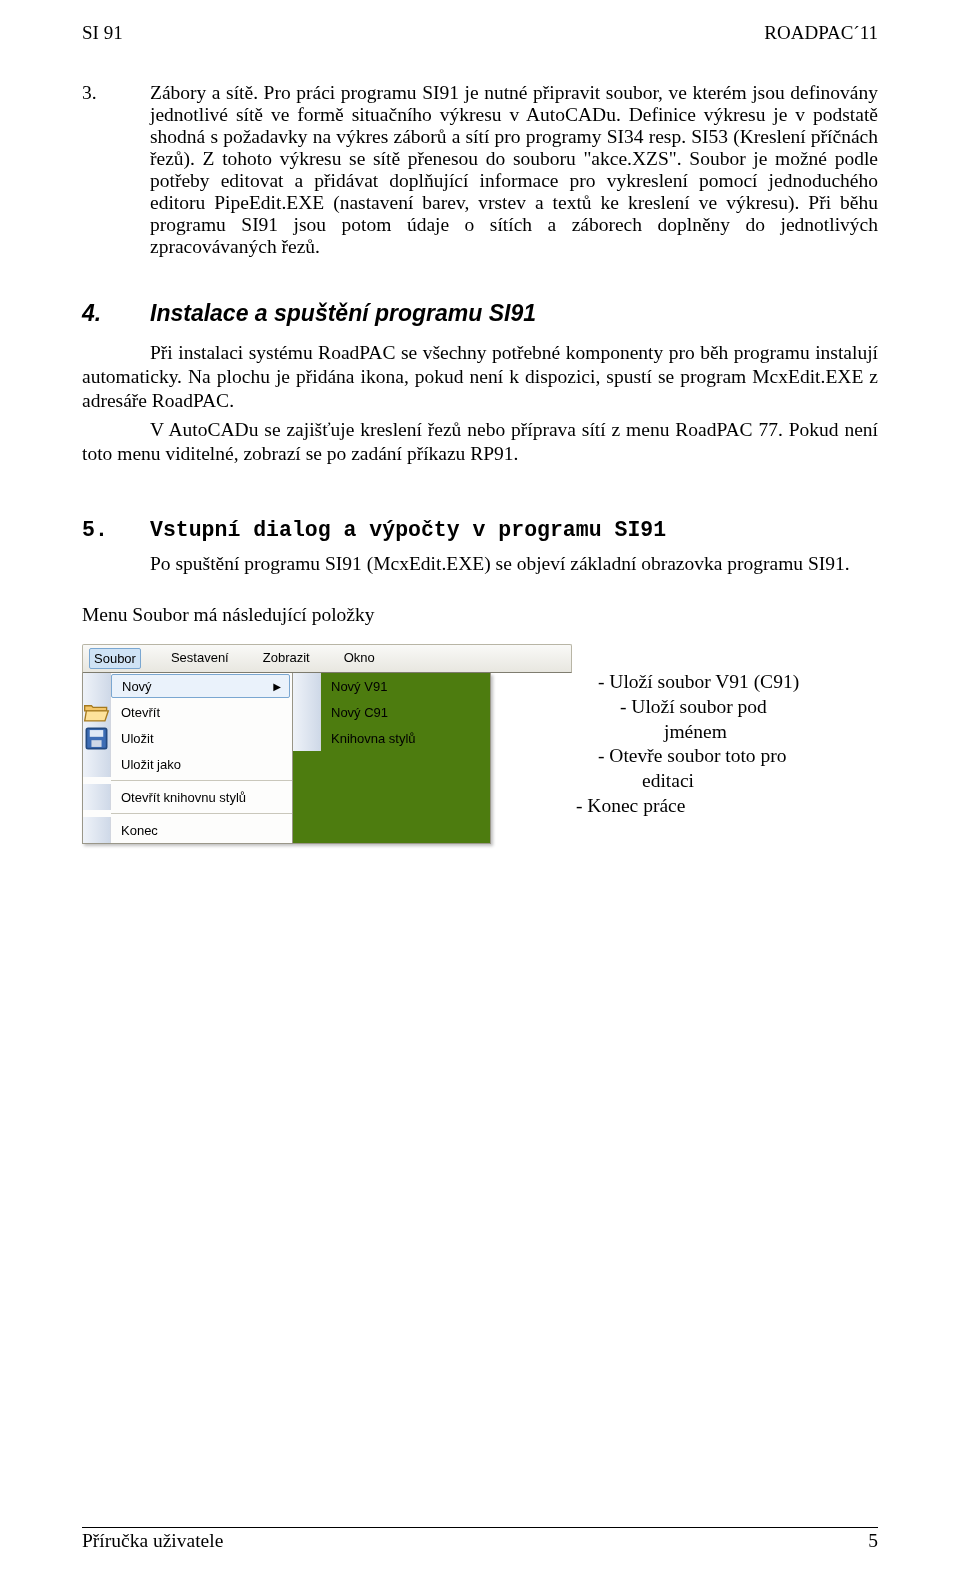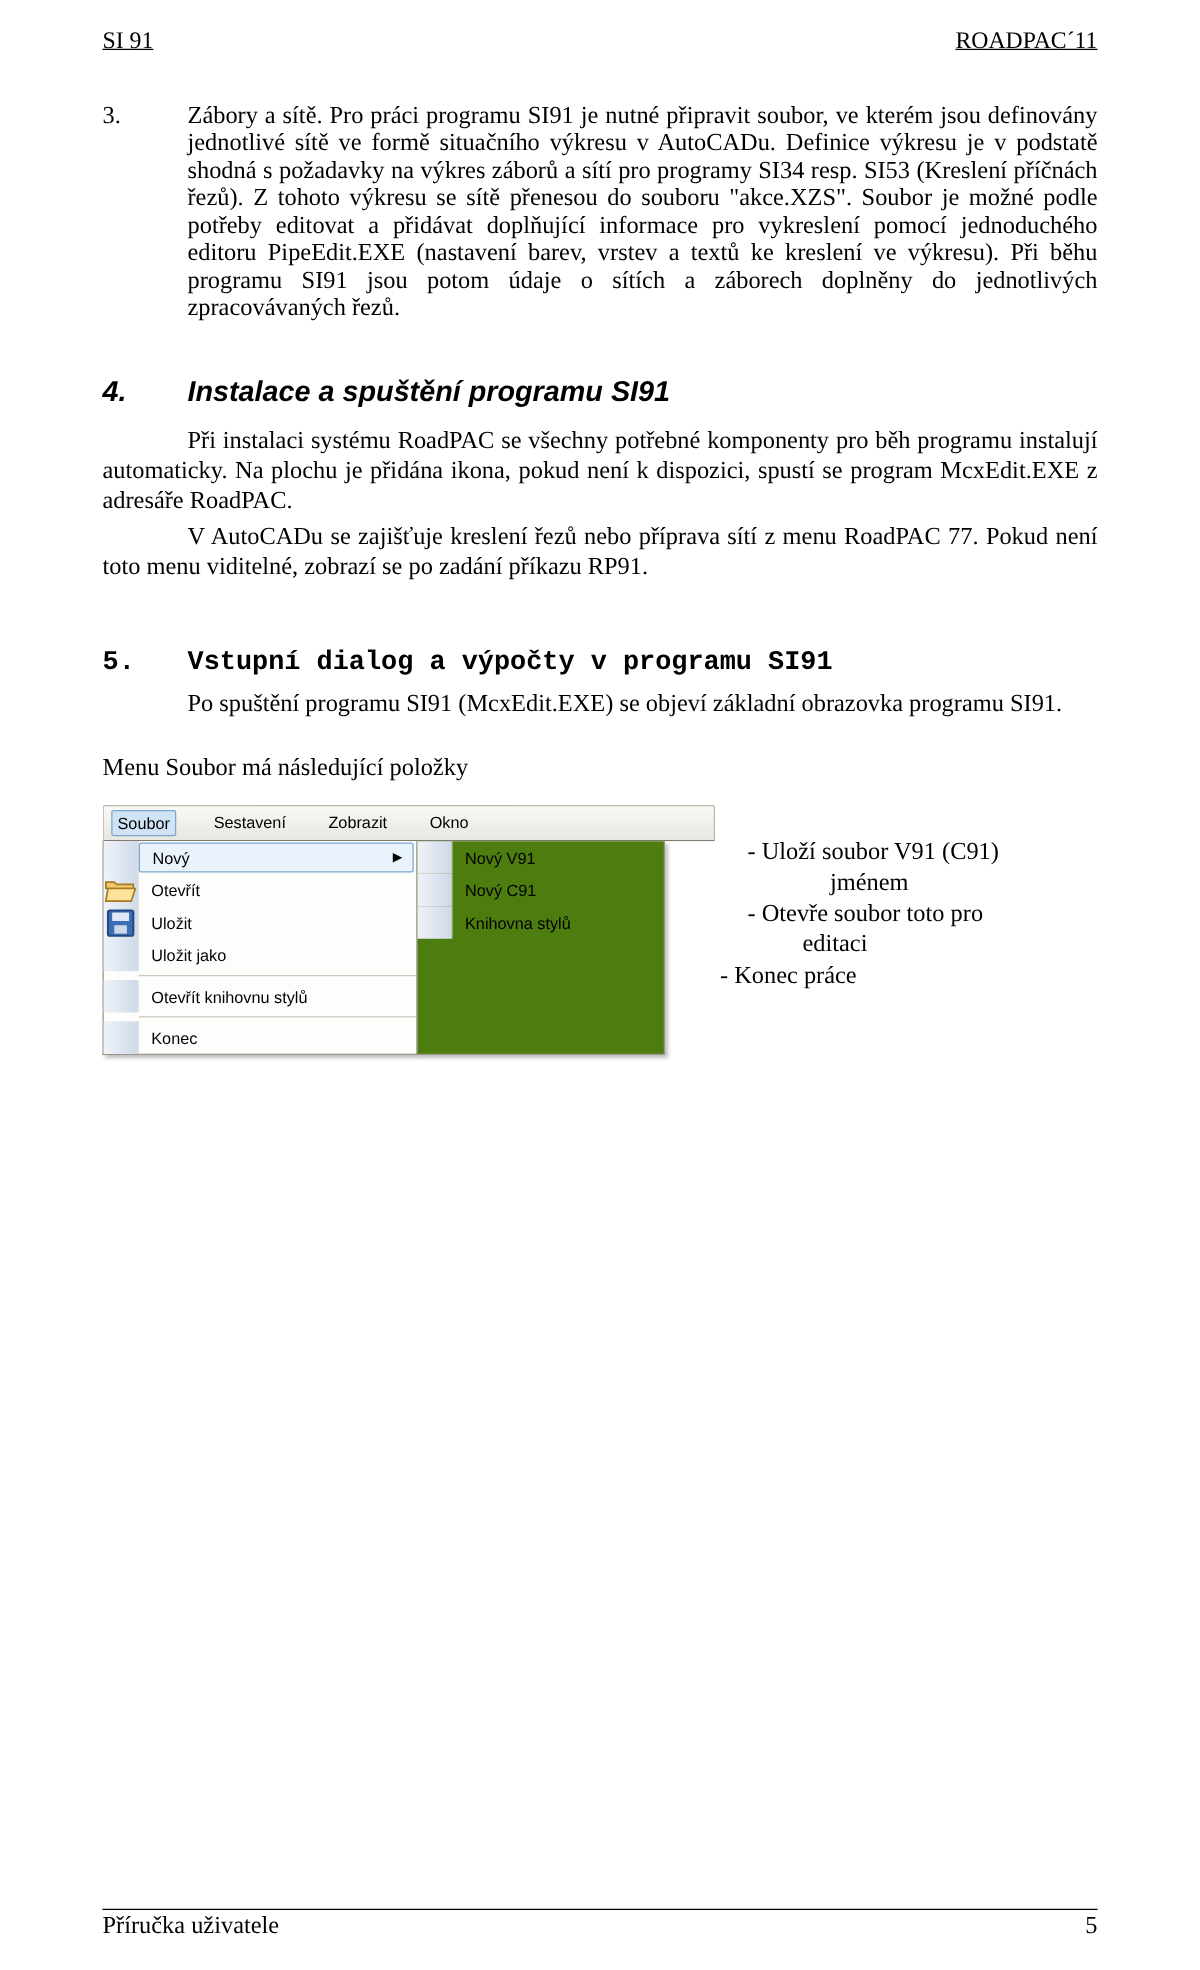"SI 91" .header-row { text-decoration: underline -> none }
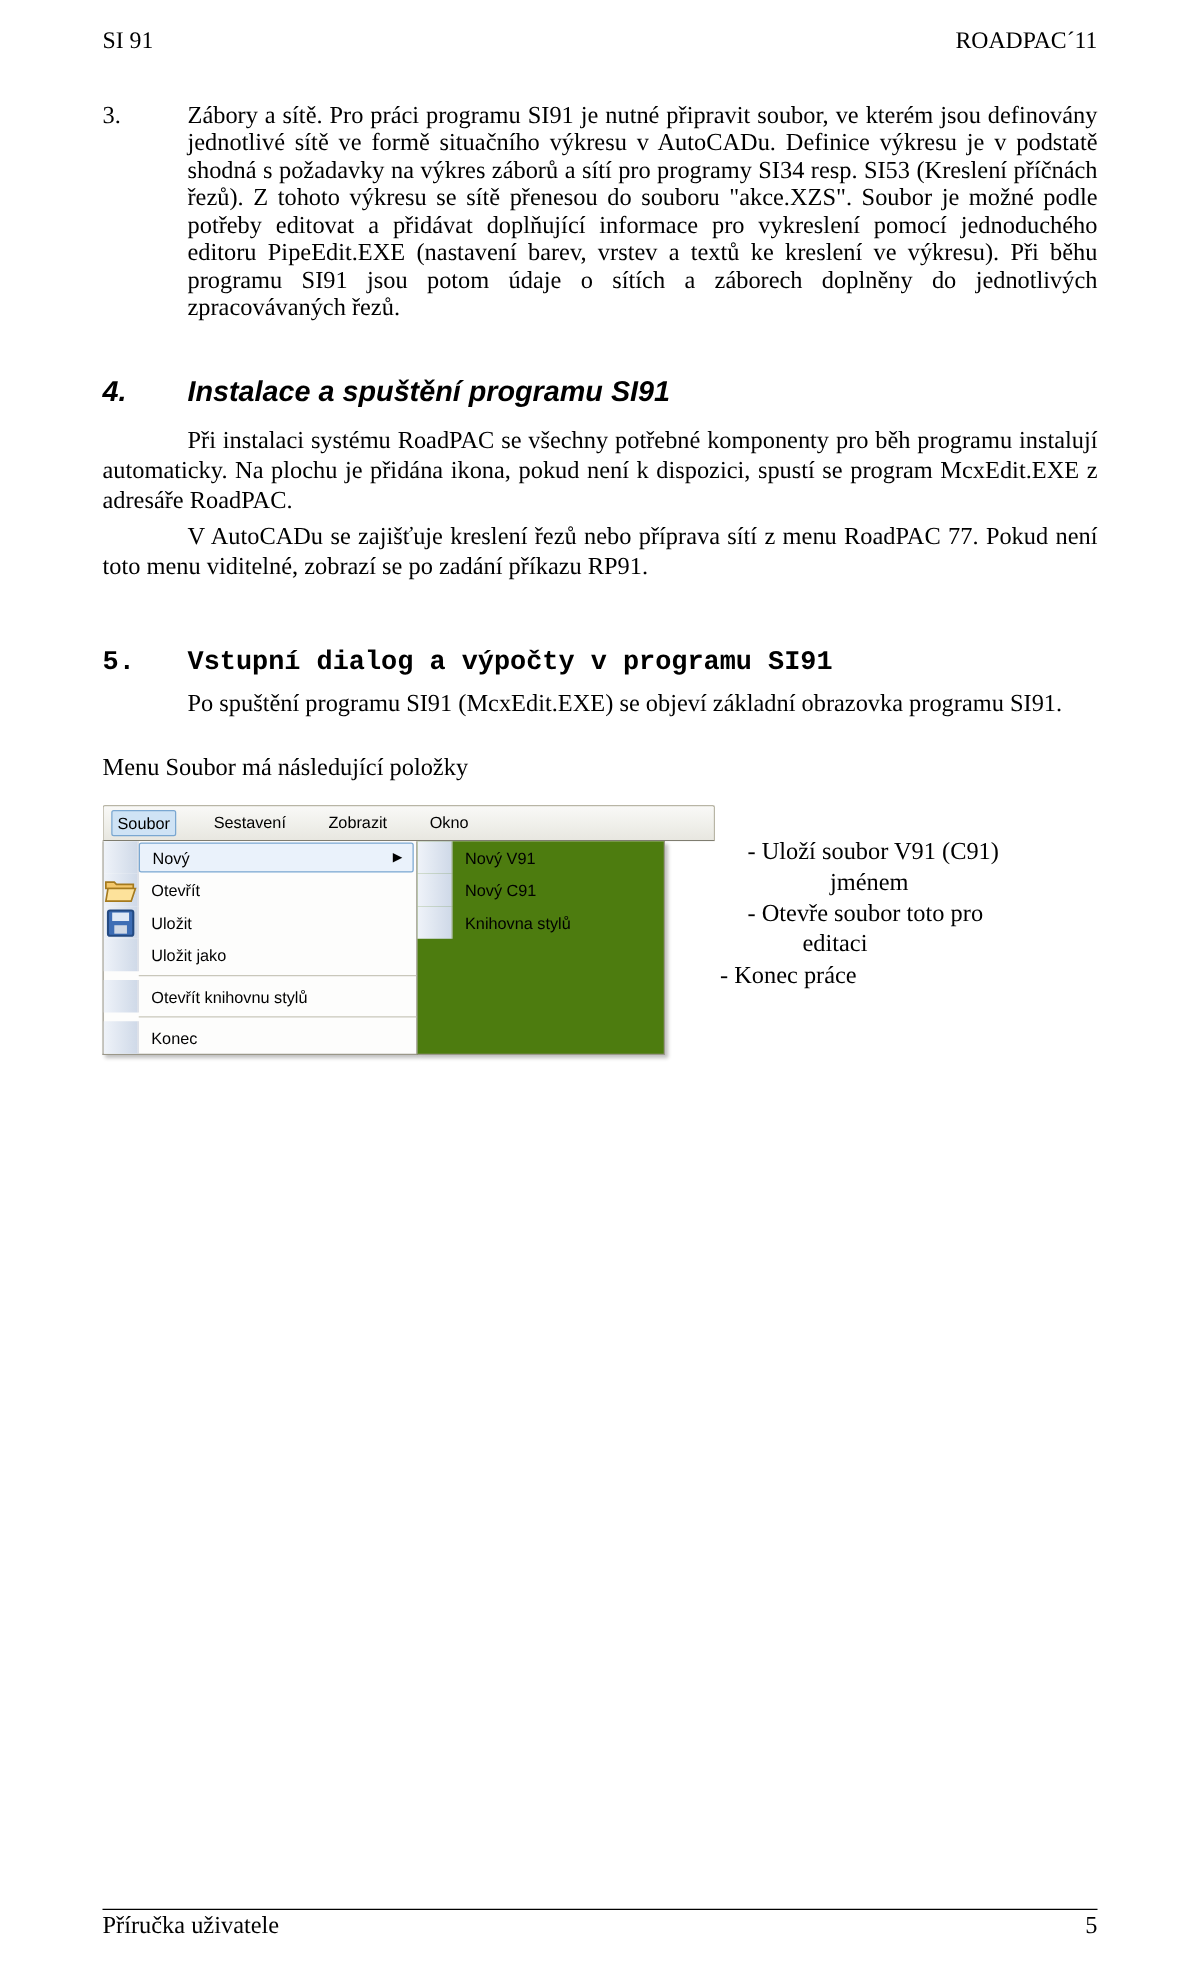"Nový" .menu-left { width: 252px -> 211px }
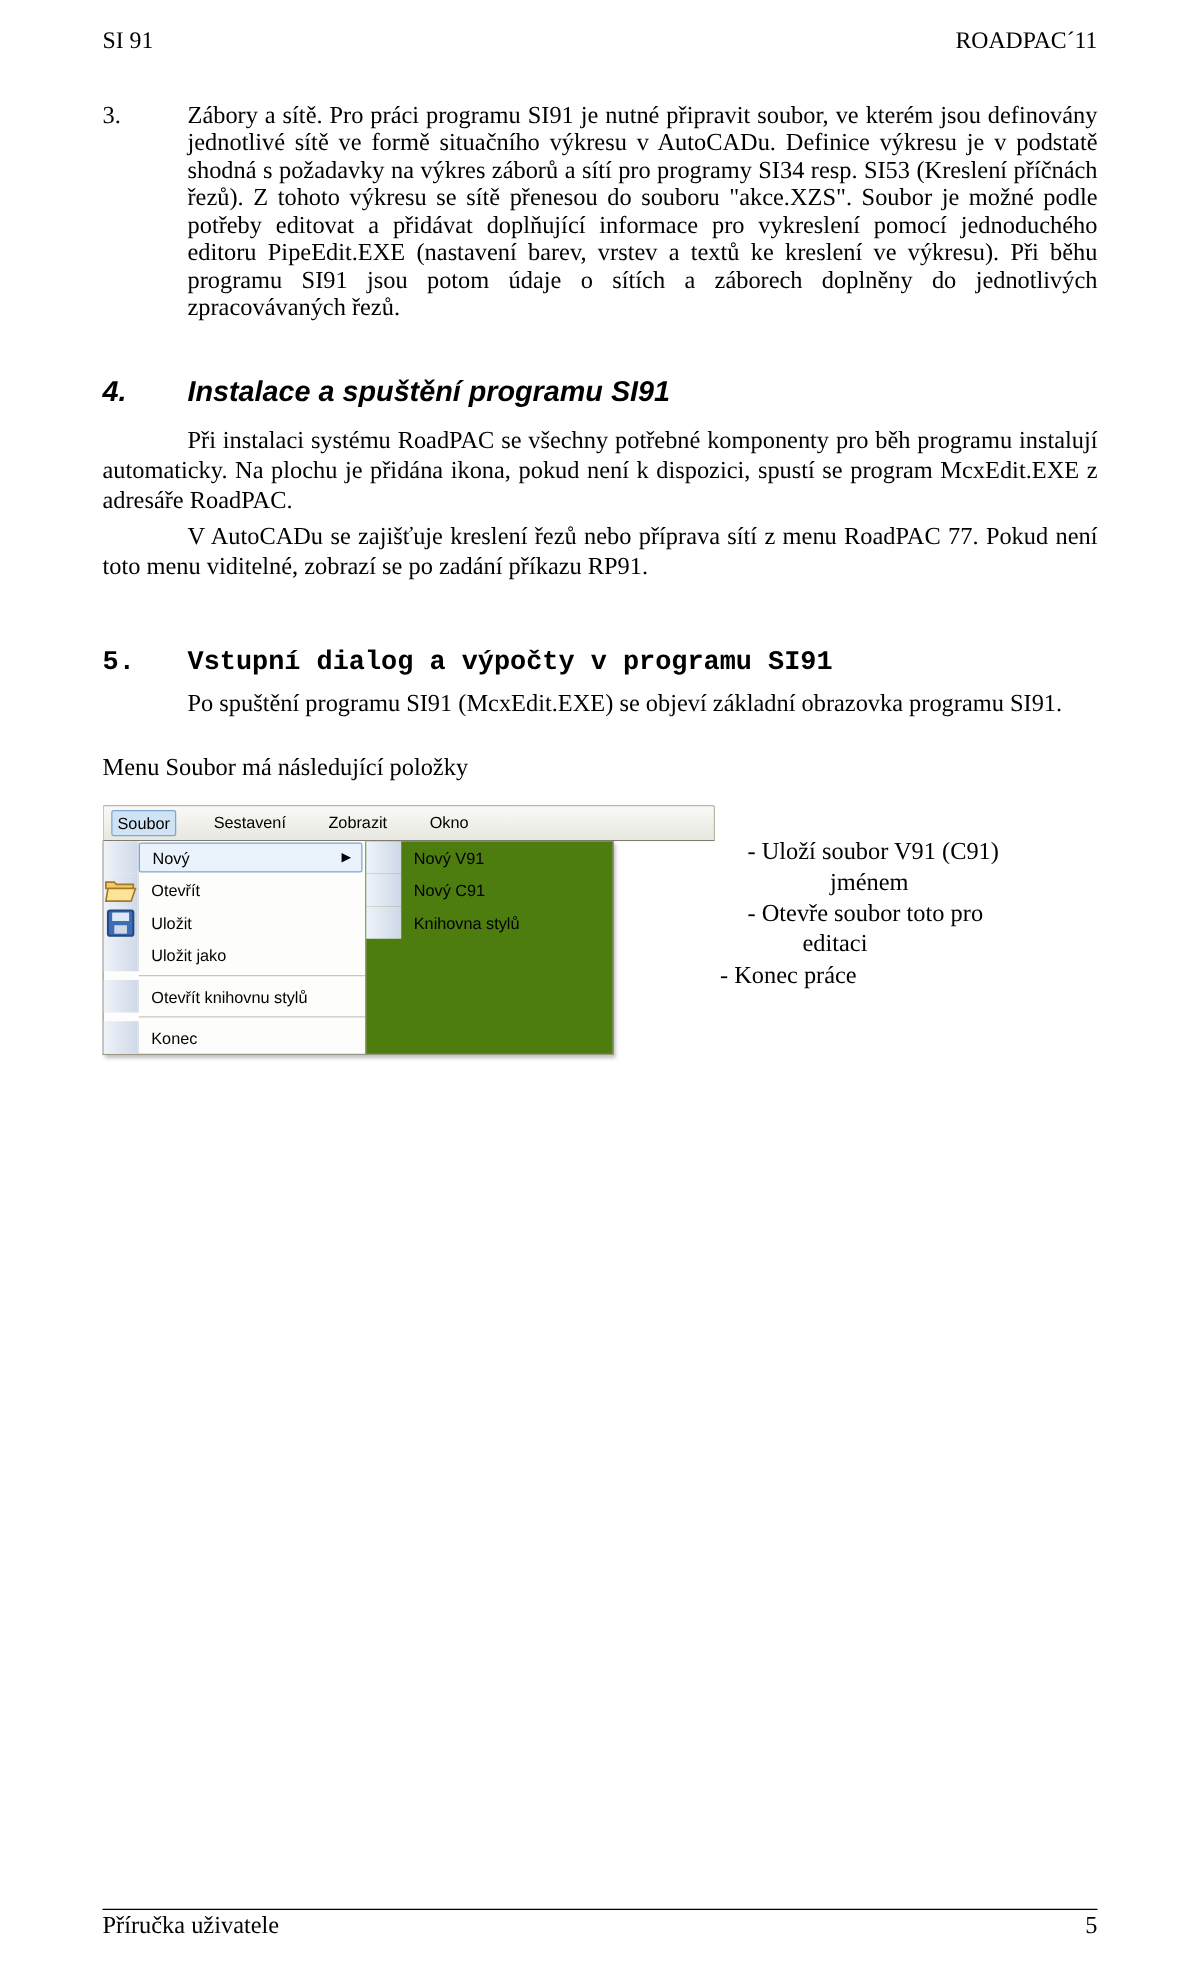"- Uloží soubor pod" div.lv3 { html: none -> <div>- Uloží soubor pod</div> }
